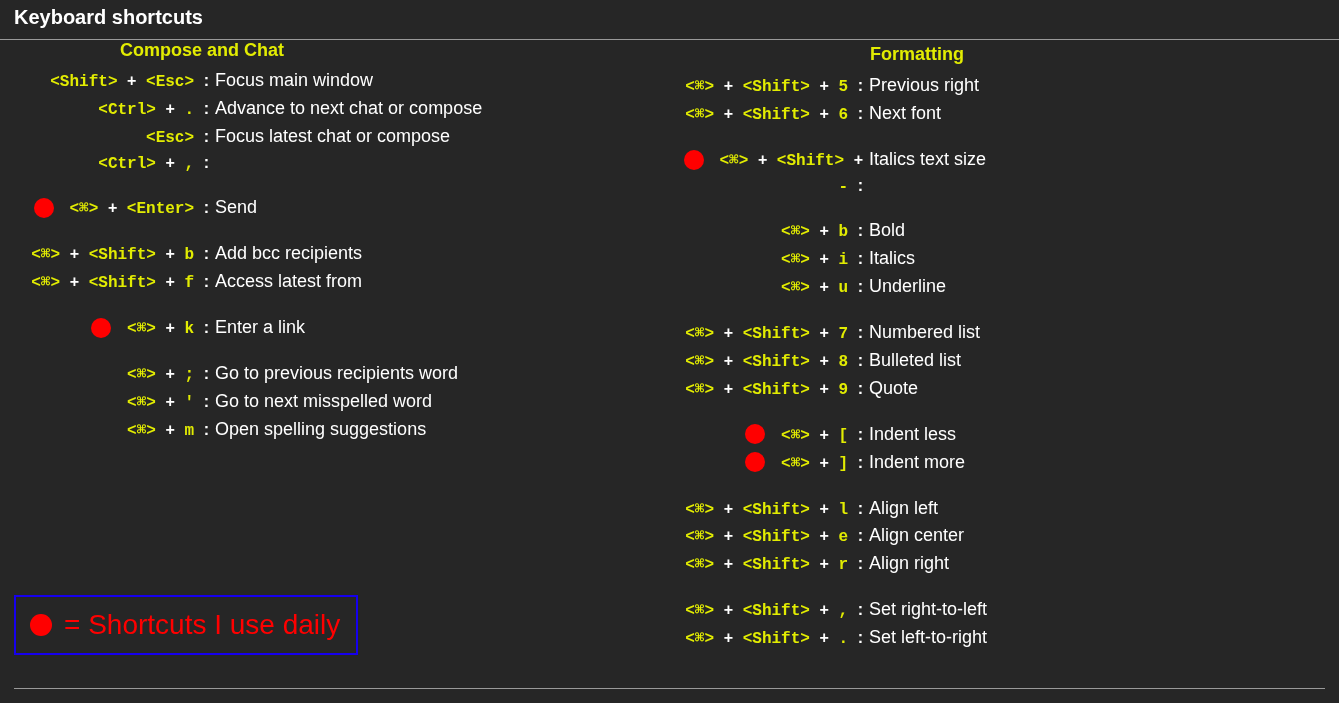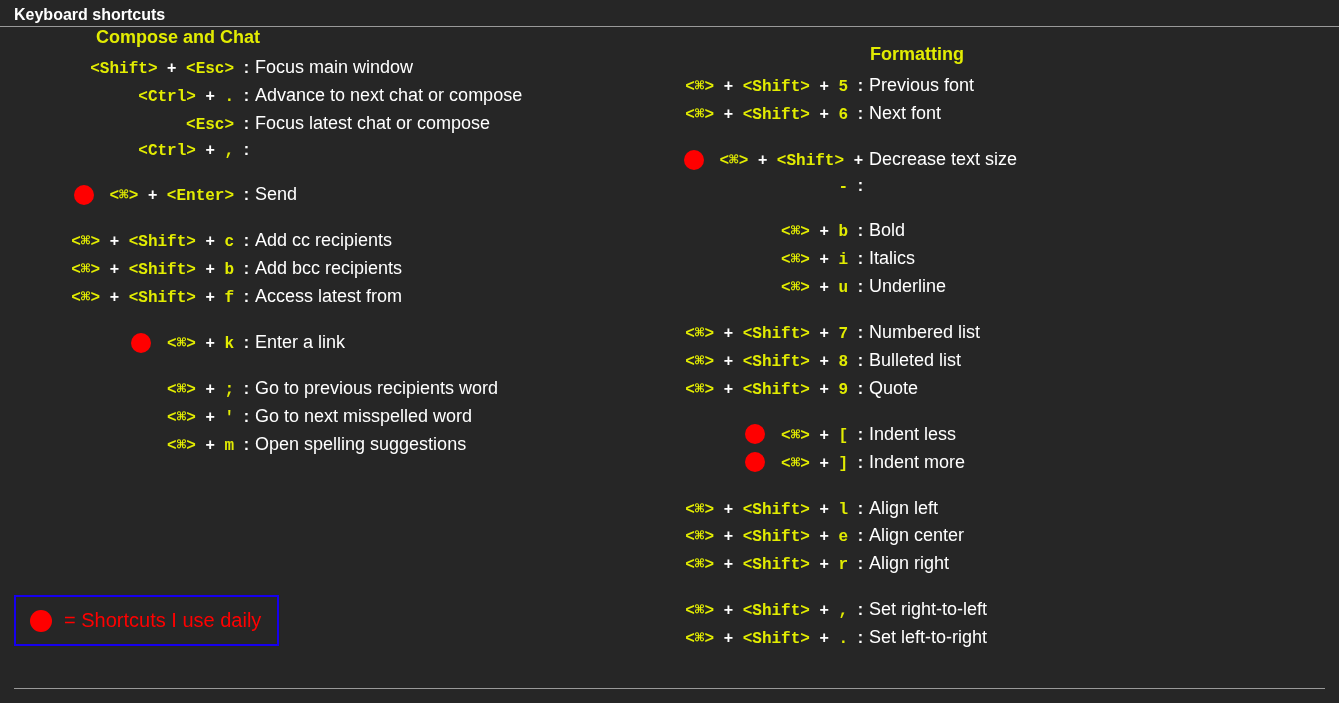"Keyboard shortcuts" .header { font-size: 16px -> 20px; padding: 6px 14px 2px 14px -> 6px 14px 10px 14px }
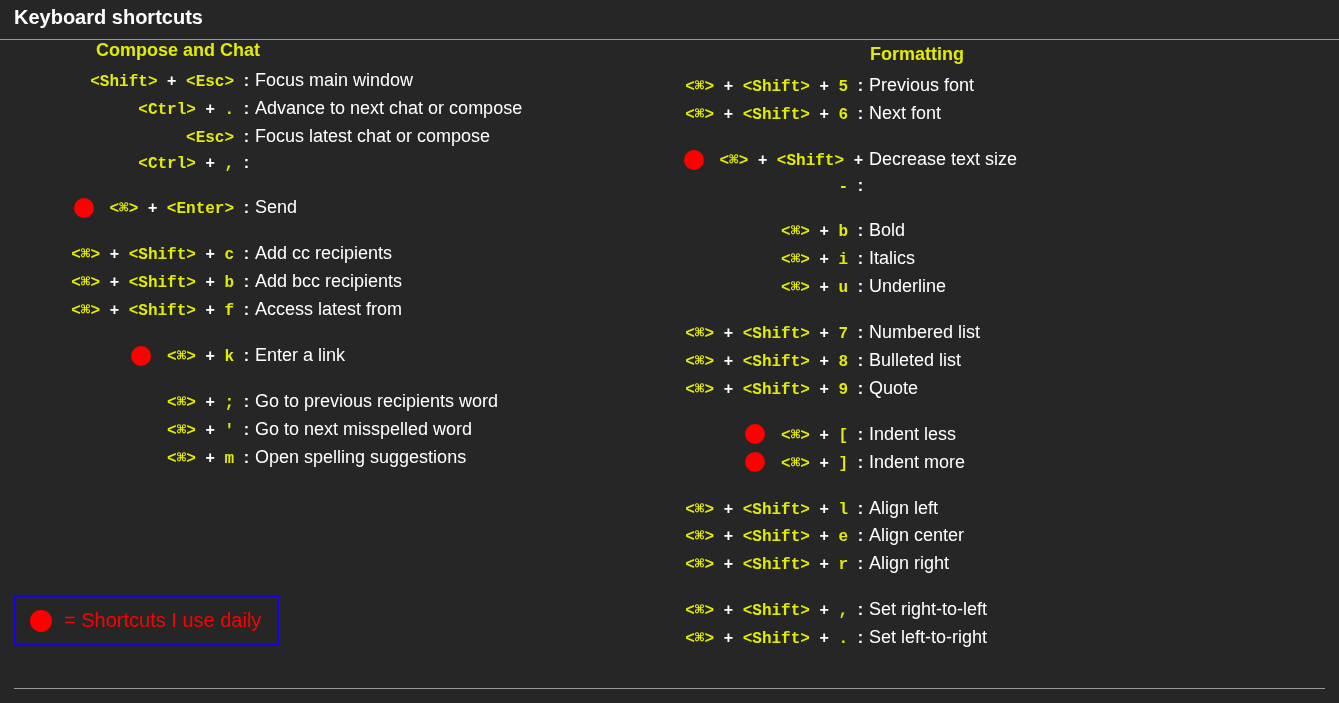"Compose and Chat" .title-left { margin-left: 96px -> 120px }
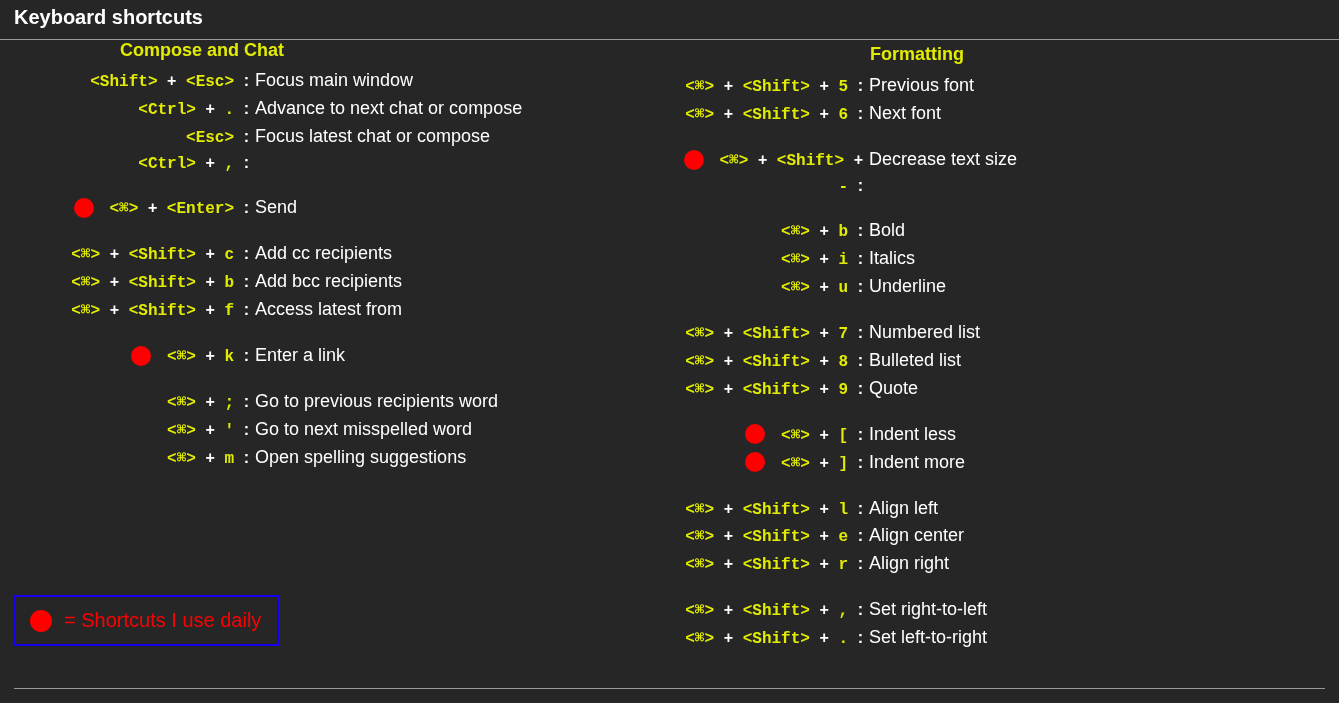"<Shift> + <Esc> :" .col-inner-left { margin-left: 40px -> none }
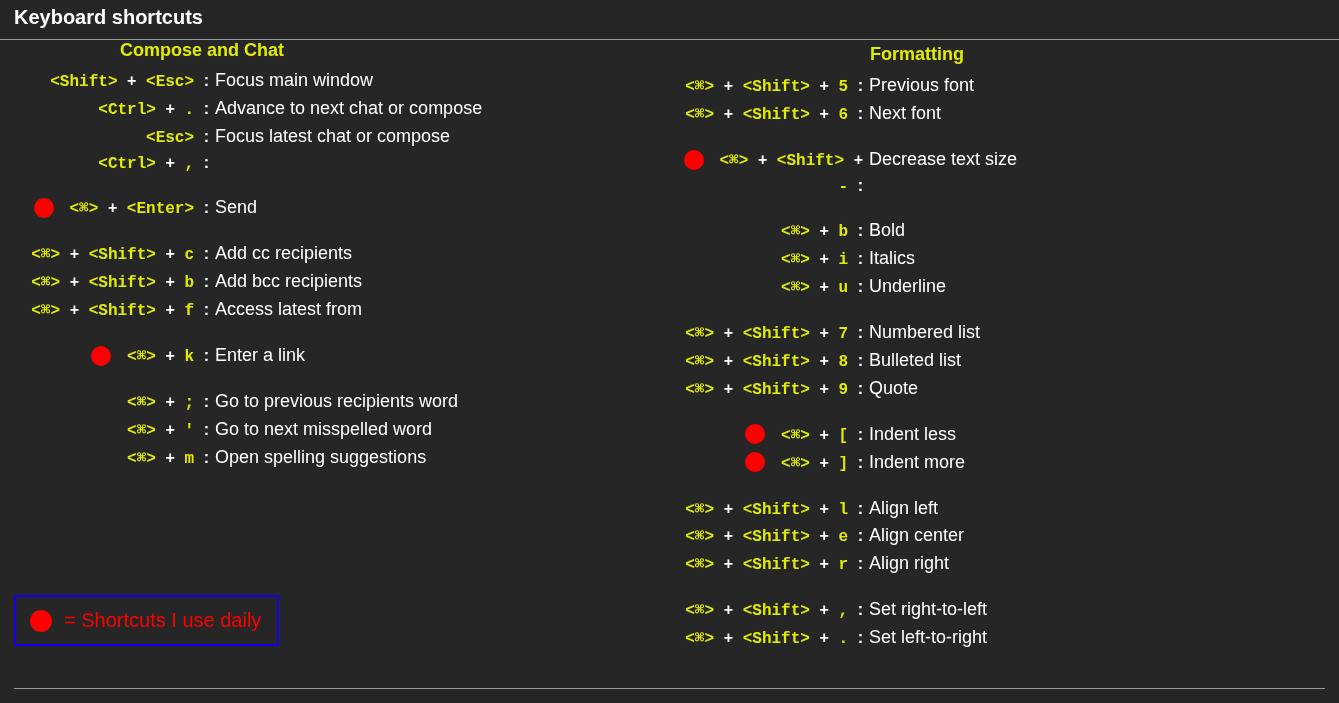"Previous font" div.desc { text: font -> right }
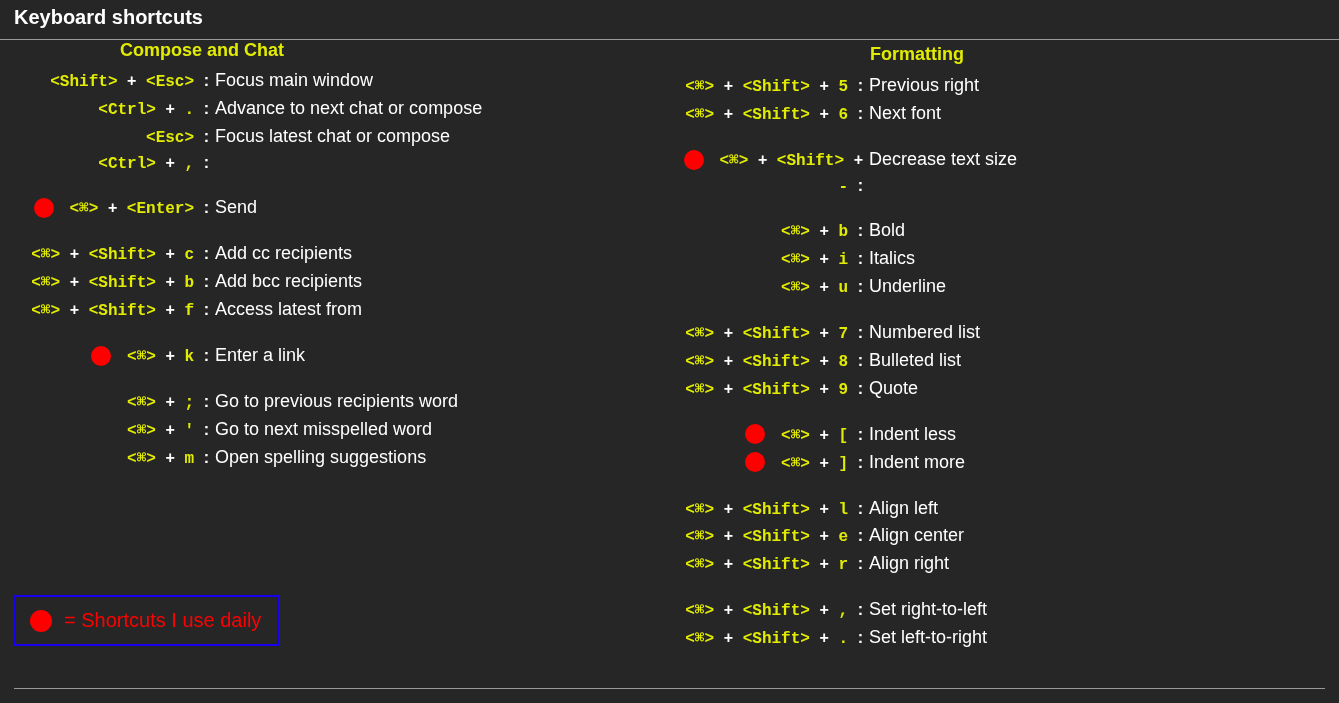"Decrease text size" div.desc { text: Decrease -> Italics }
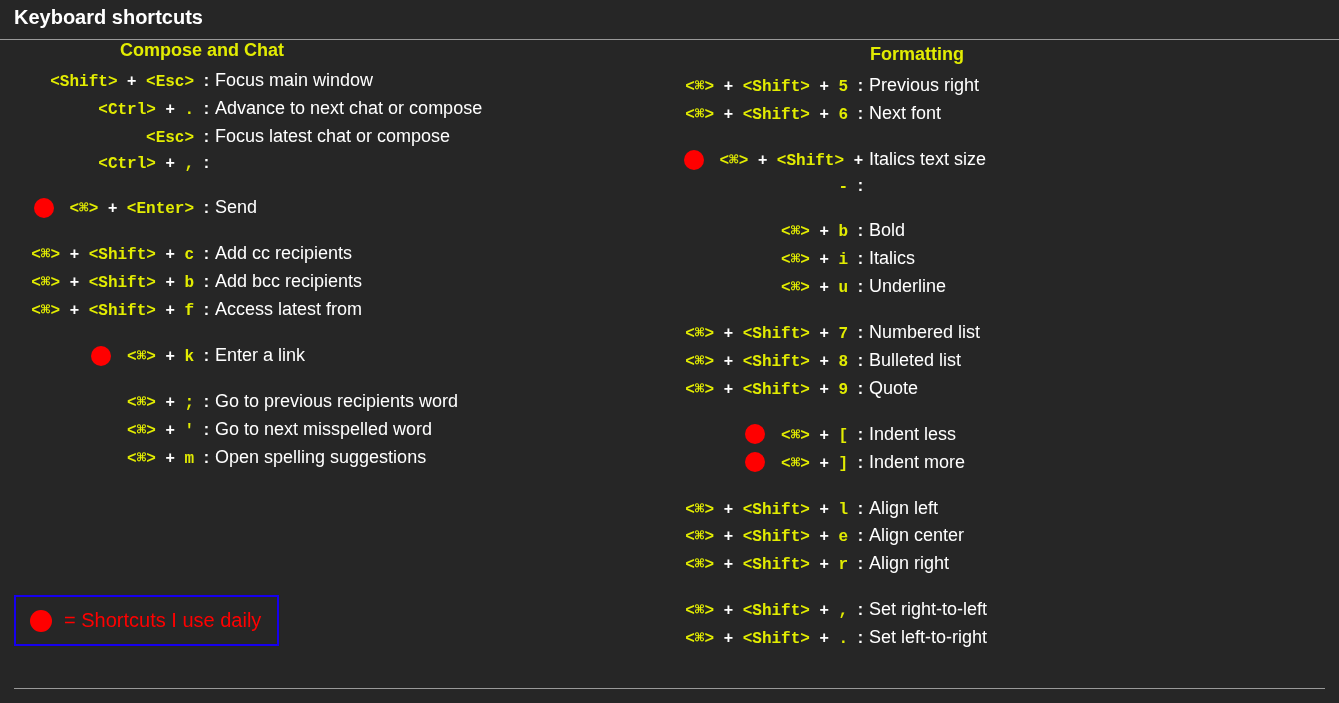"<⌘> + <Shift> + c" div.row { html: <div> <div><span>&lt;⌘&gt;</span> <span>+</span> <span>&lt;Shift&gt;</span> <span>+</span> <span>c</span> <span>:</span></div> <div>Add cc recipients</div> </div> -> none }
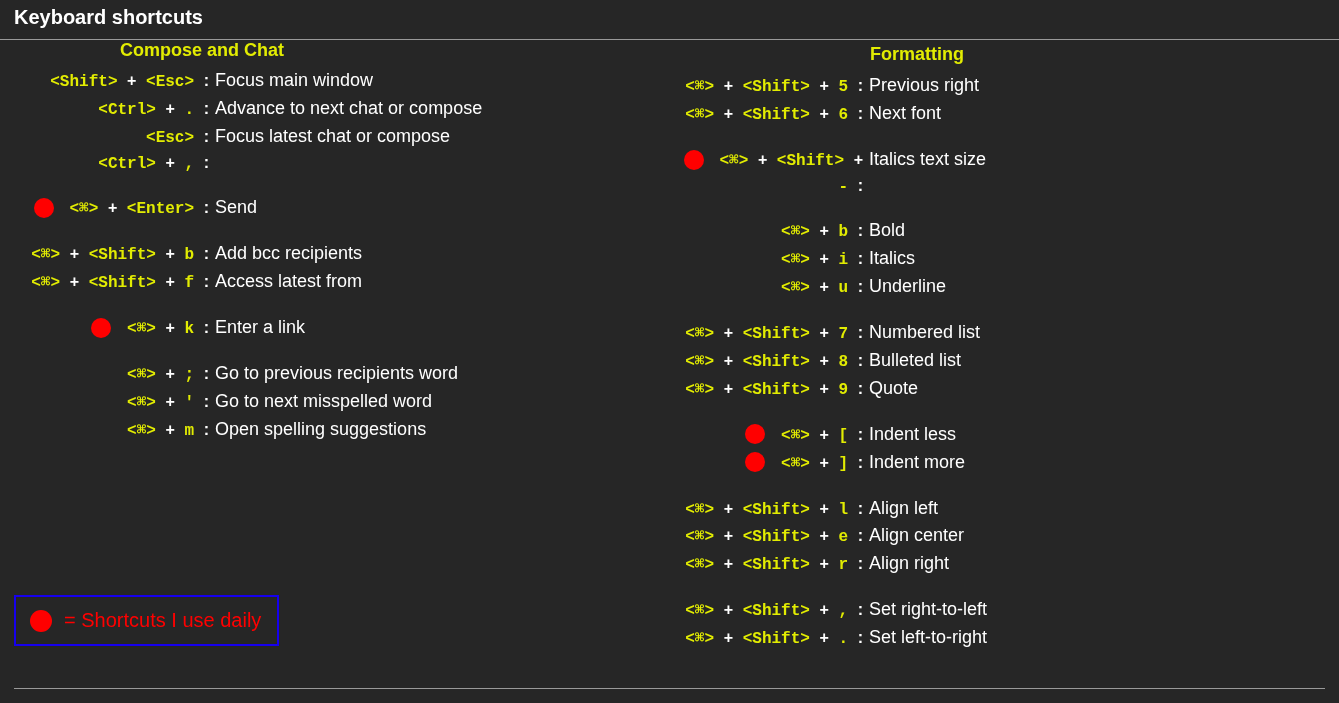"= Shortcuts I use daily" .legend-box { font-size: 20px -> 28px }
